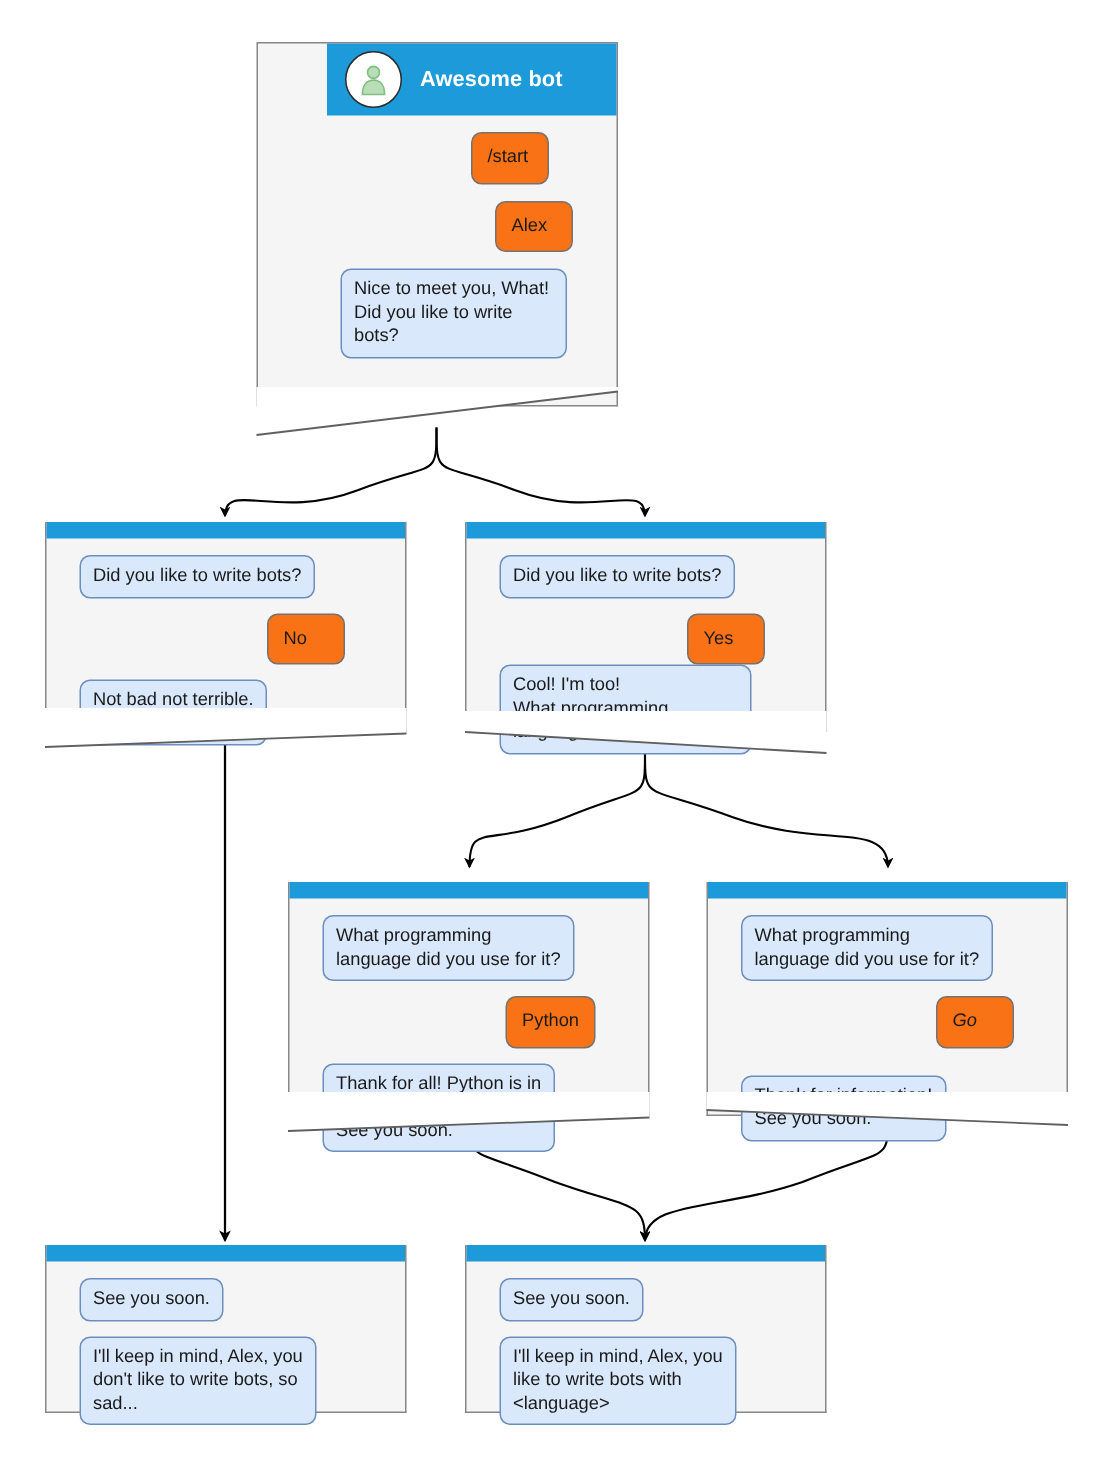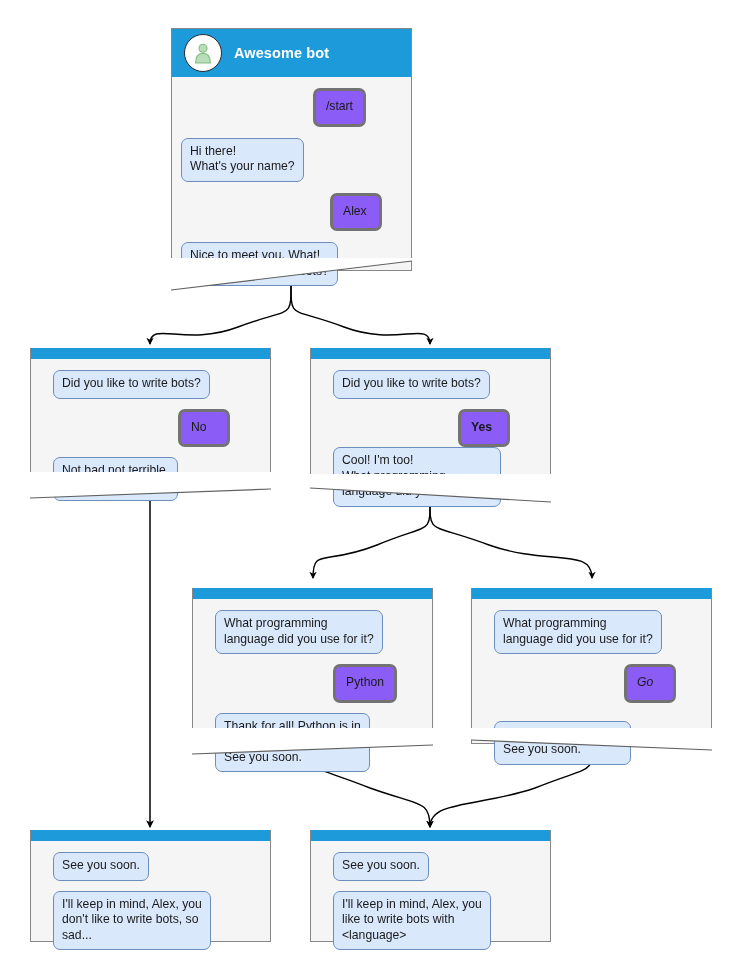"Awesome bot" div.node { padding-left: none -> 46px }
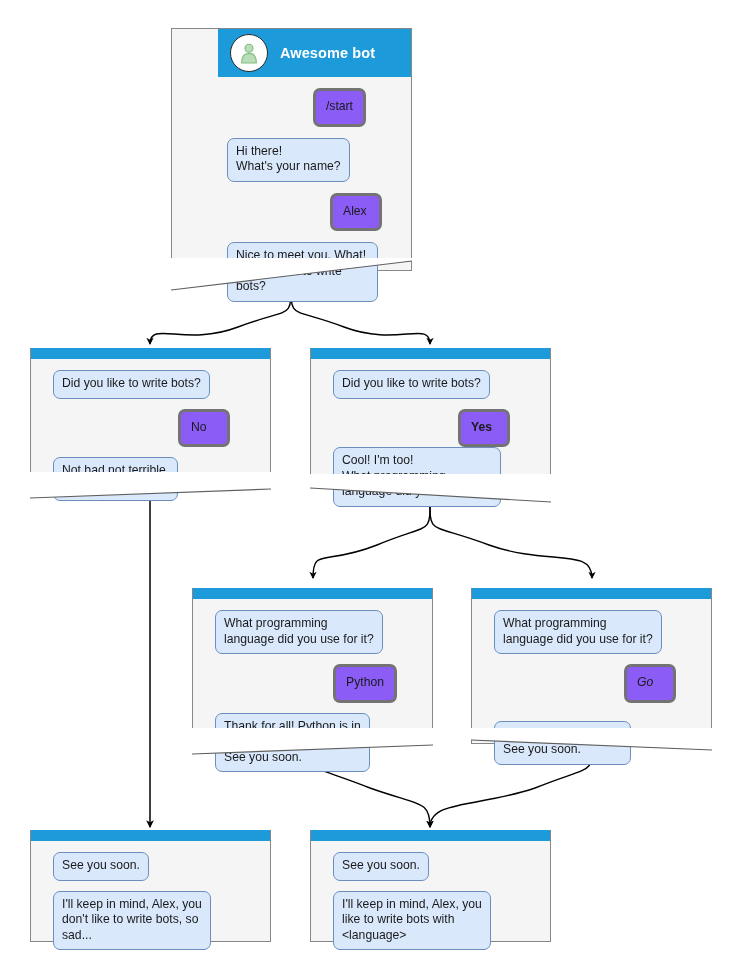"/start" .bubble.user { background: #8b5cf6 -> #f97316; border: 3px solid #737373 -> 1px solid #737373 }
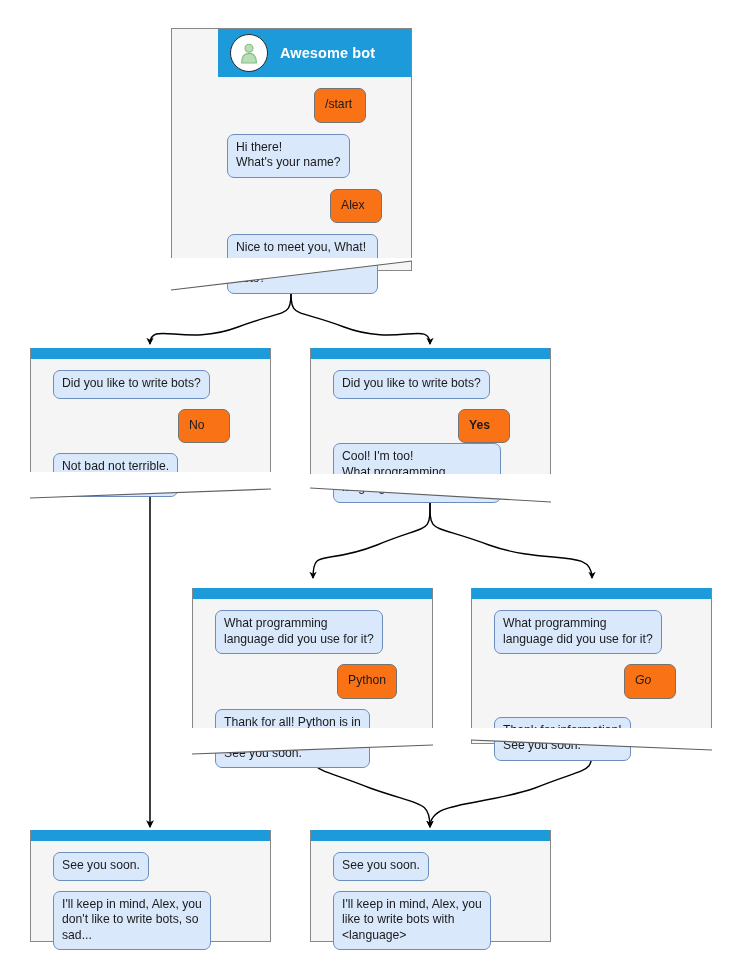"Hi there!" div.bubble { html: <div>Hi there! What's your name?</div> -> none }
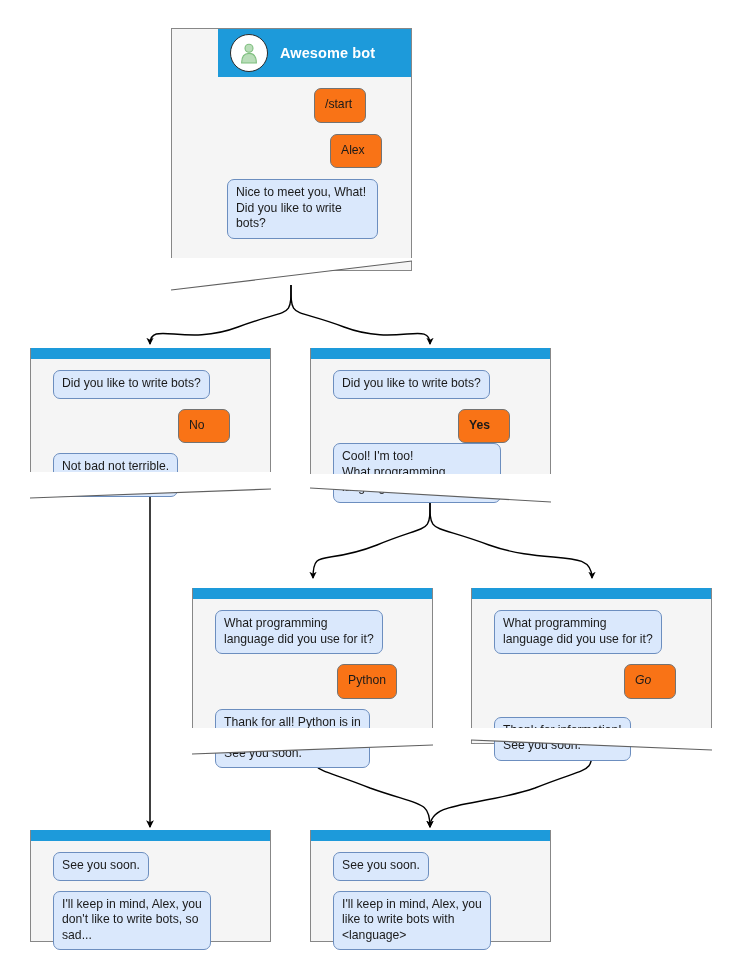"Yes" div.bubble { font-weight: bold -> none }
